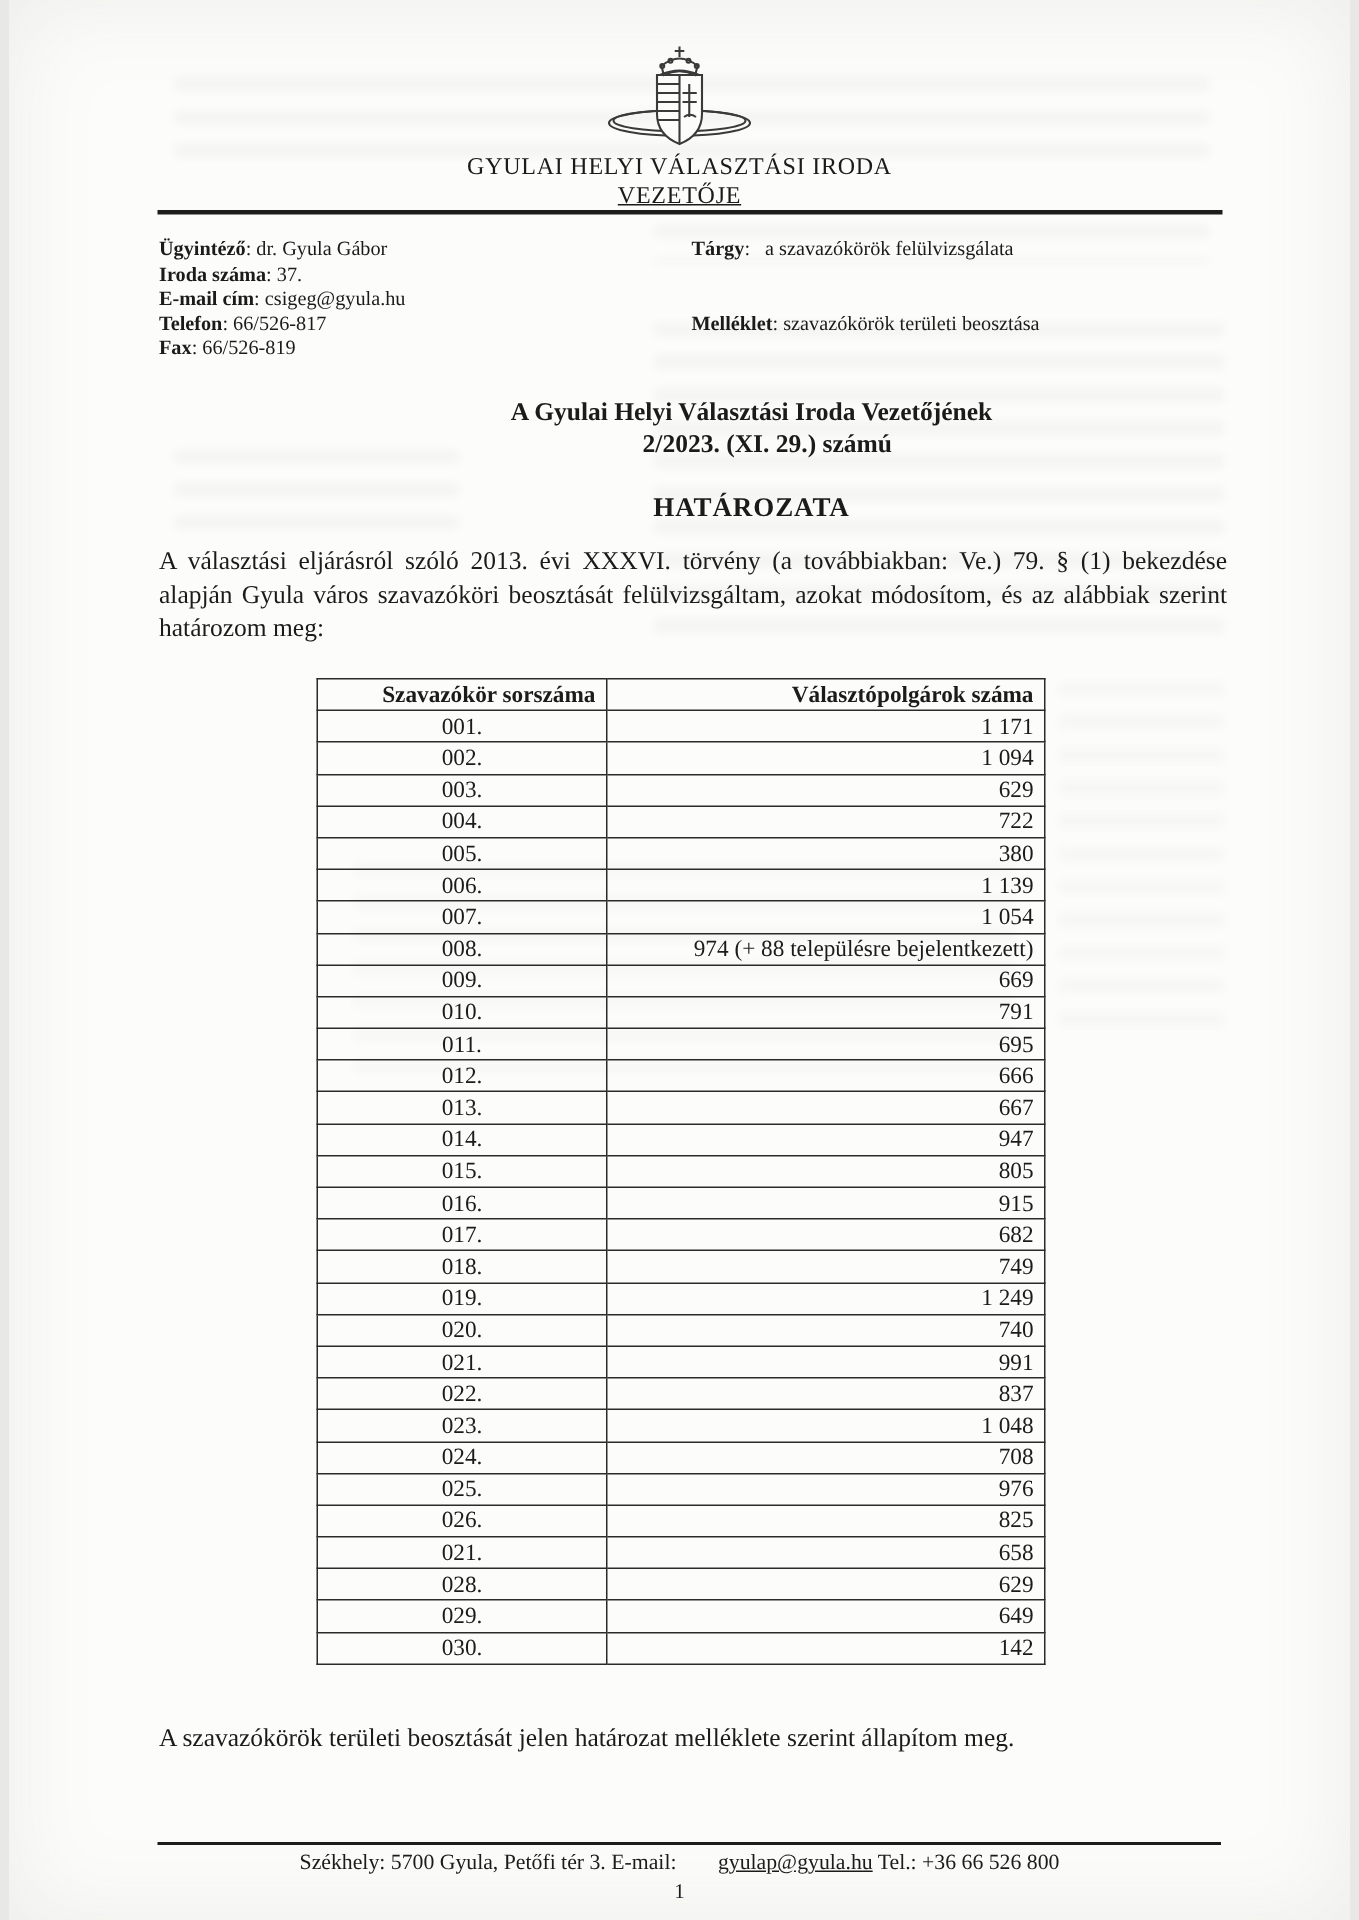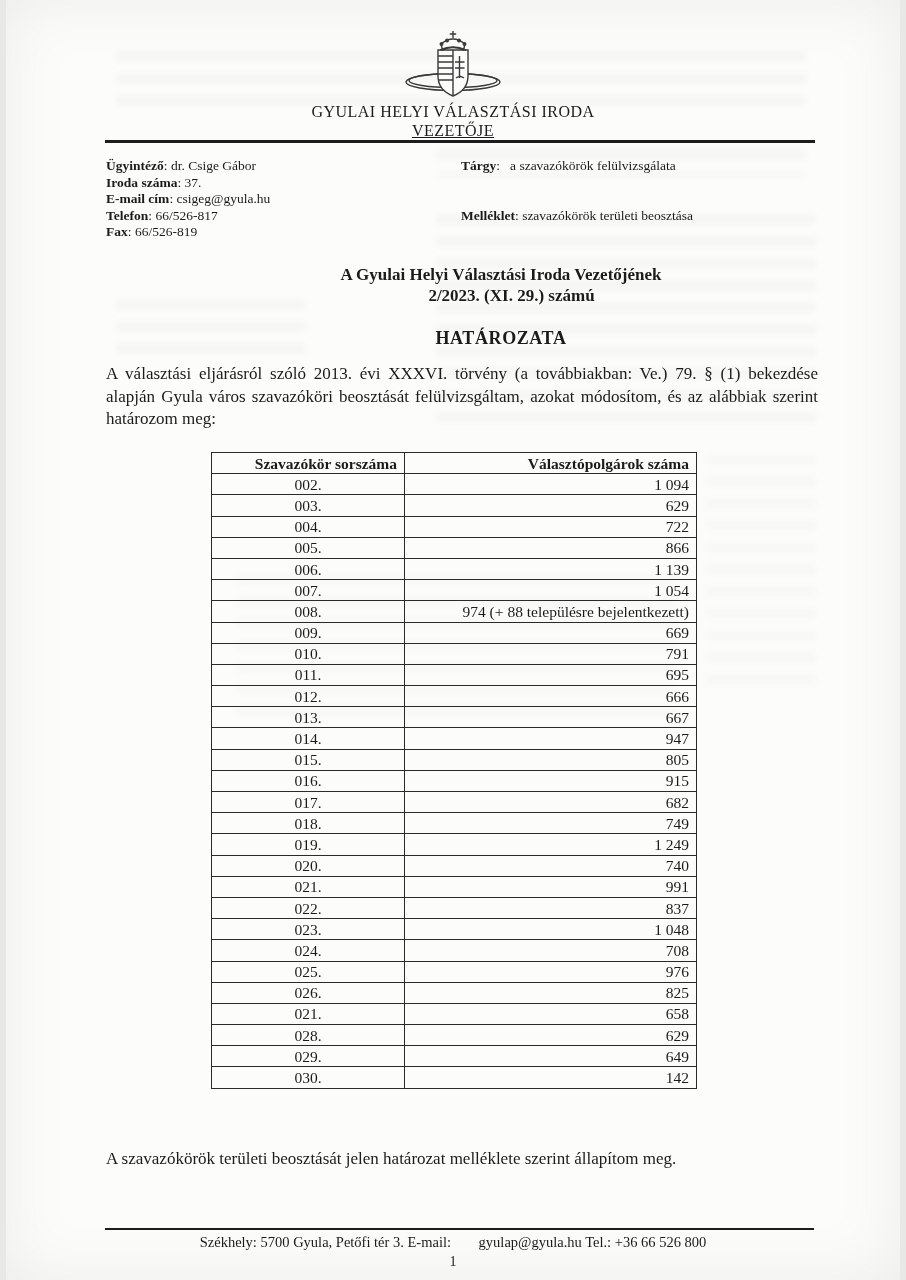"dr. Csige Gábor" span { text: Csige -> Gyula }
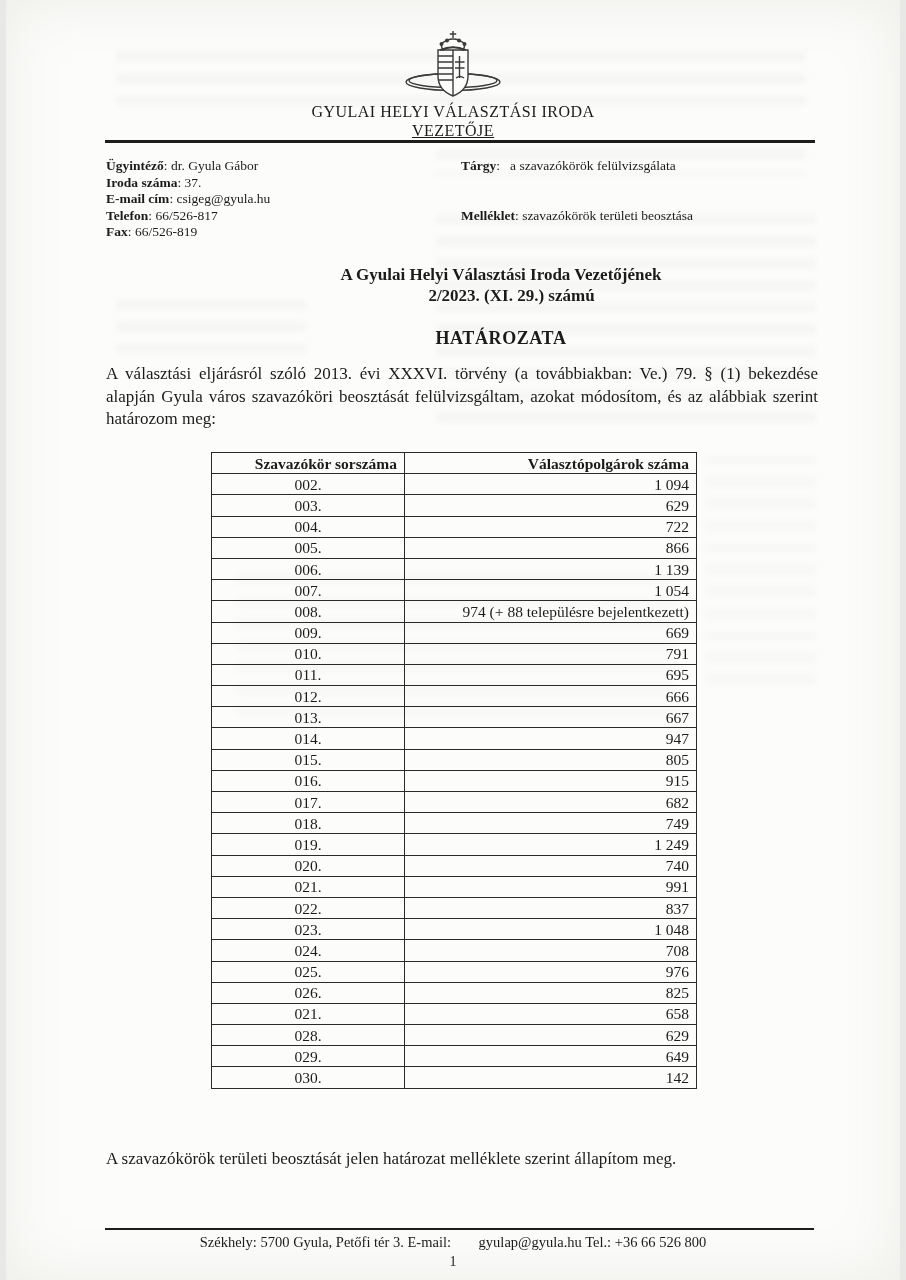"001." tr { html: none -> <tr> <td>001.</td> <td>1 171</td> </tr> }
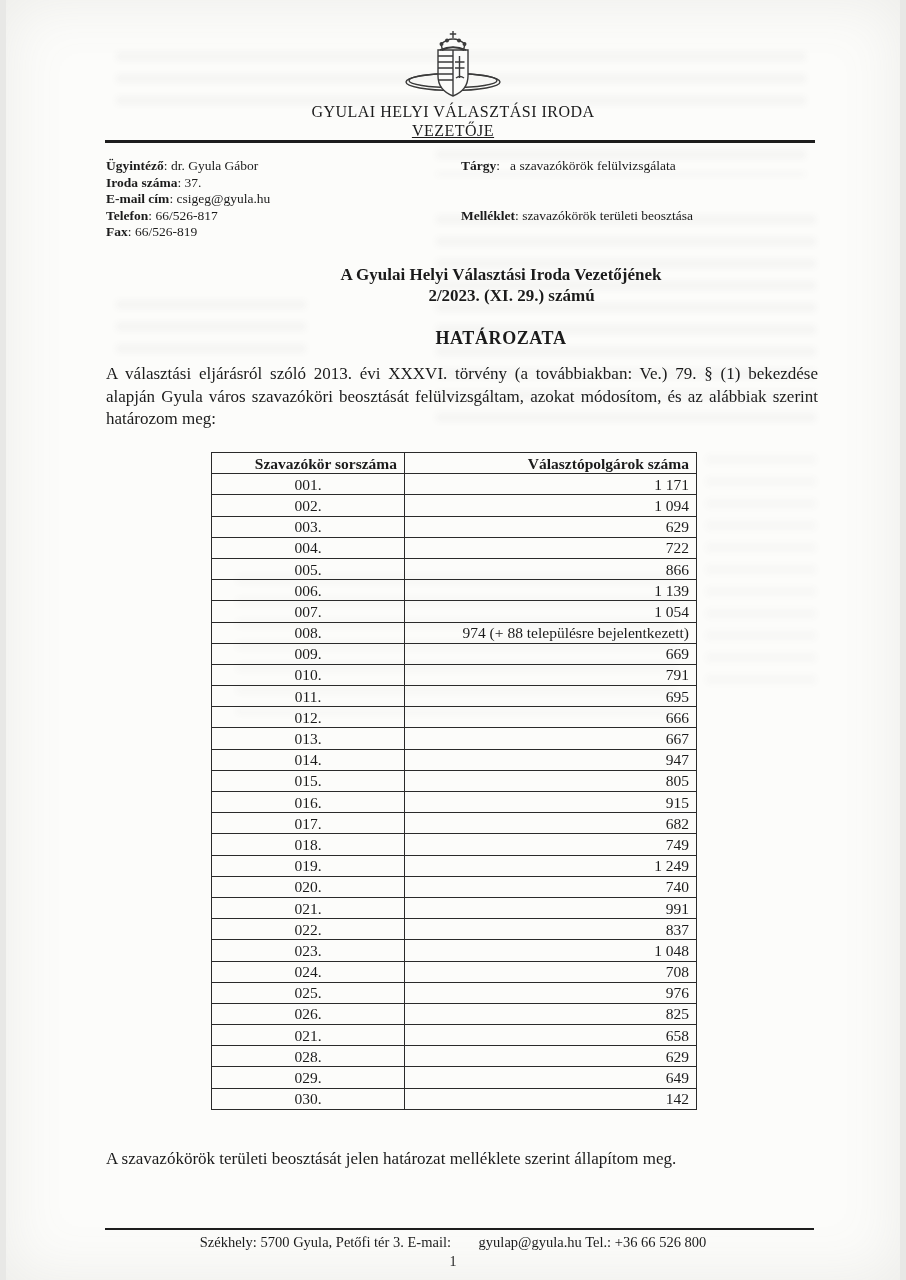"866" td.c2 { text: 866 -> 380 }
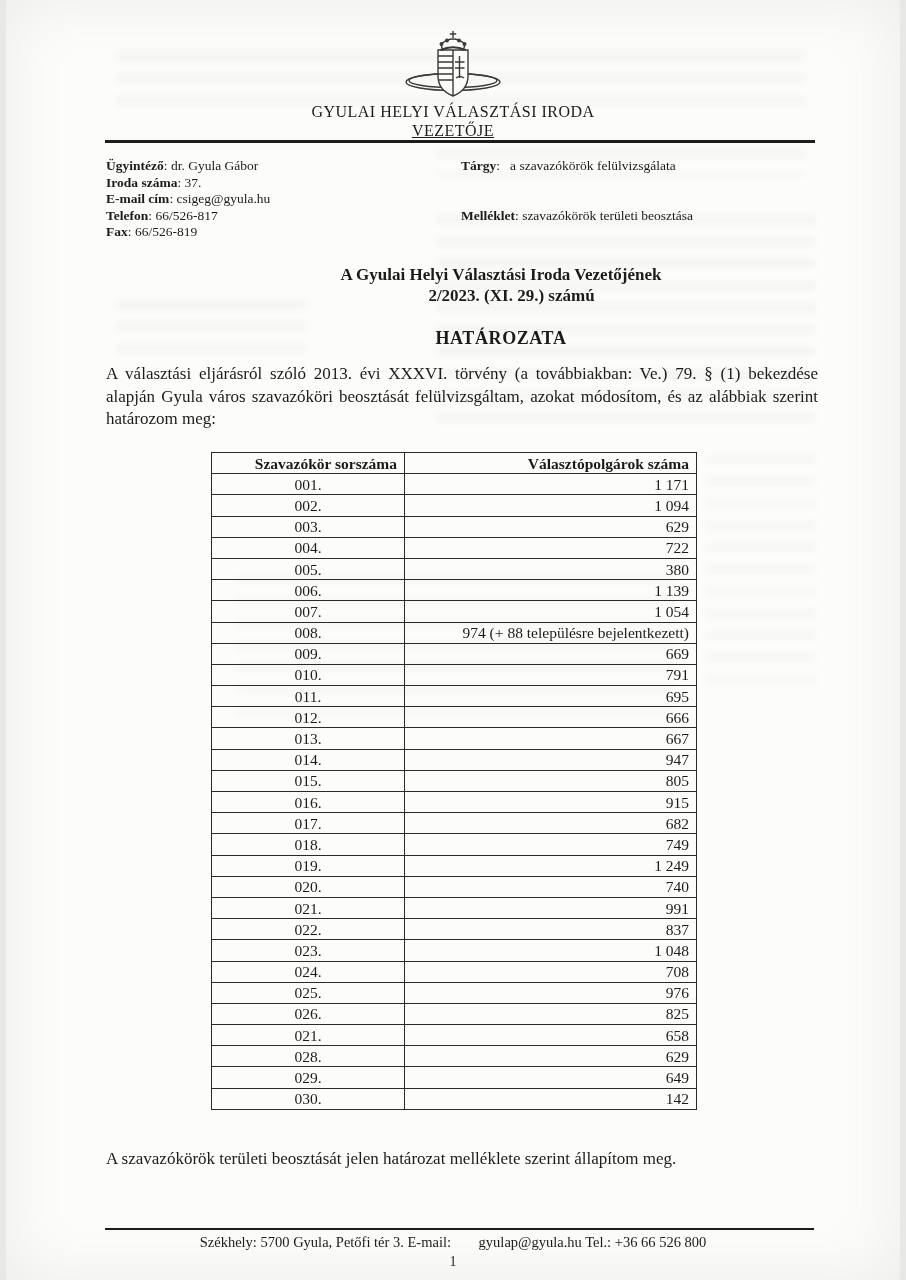"gyulap@gyula.hu" .footer-line .email { text-decoration: none -> underline }
